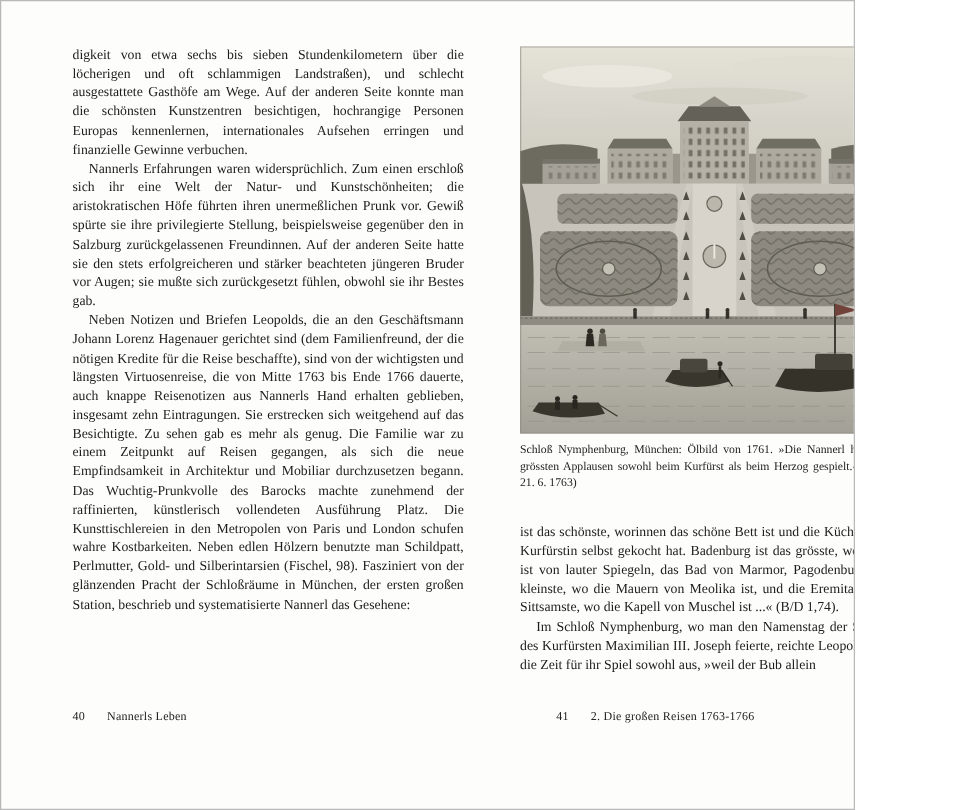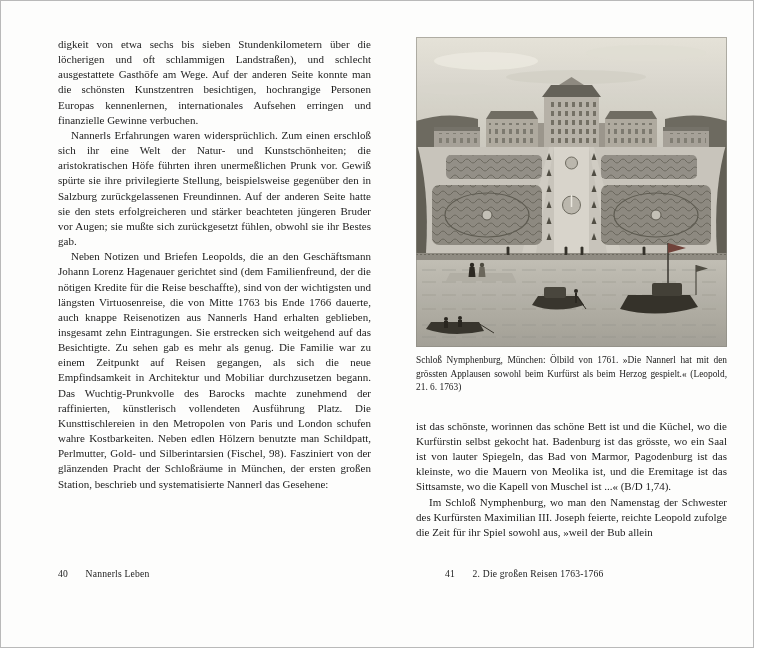"digkeit von etwa sechs bis" .sheet { width: 754px -> 684px }
